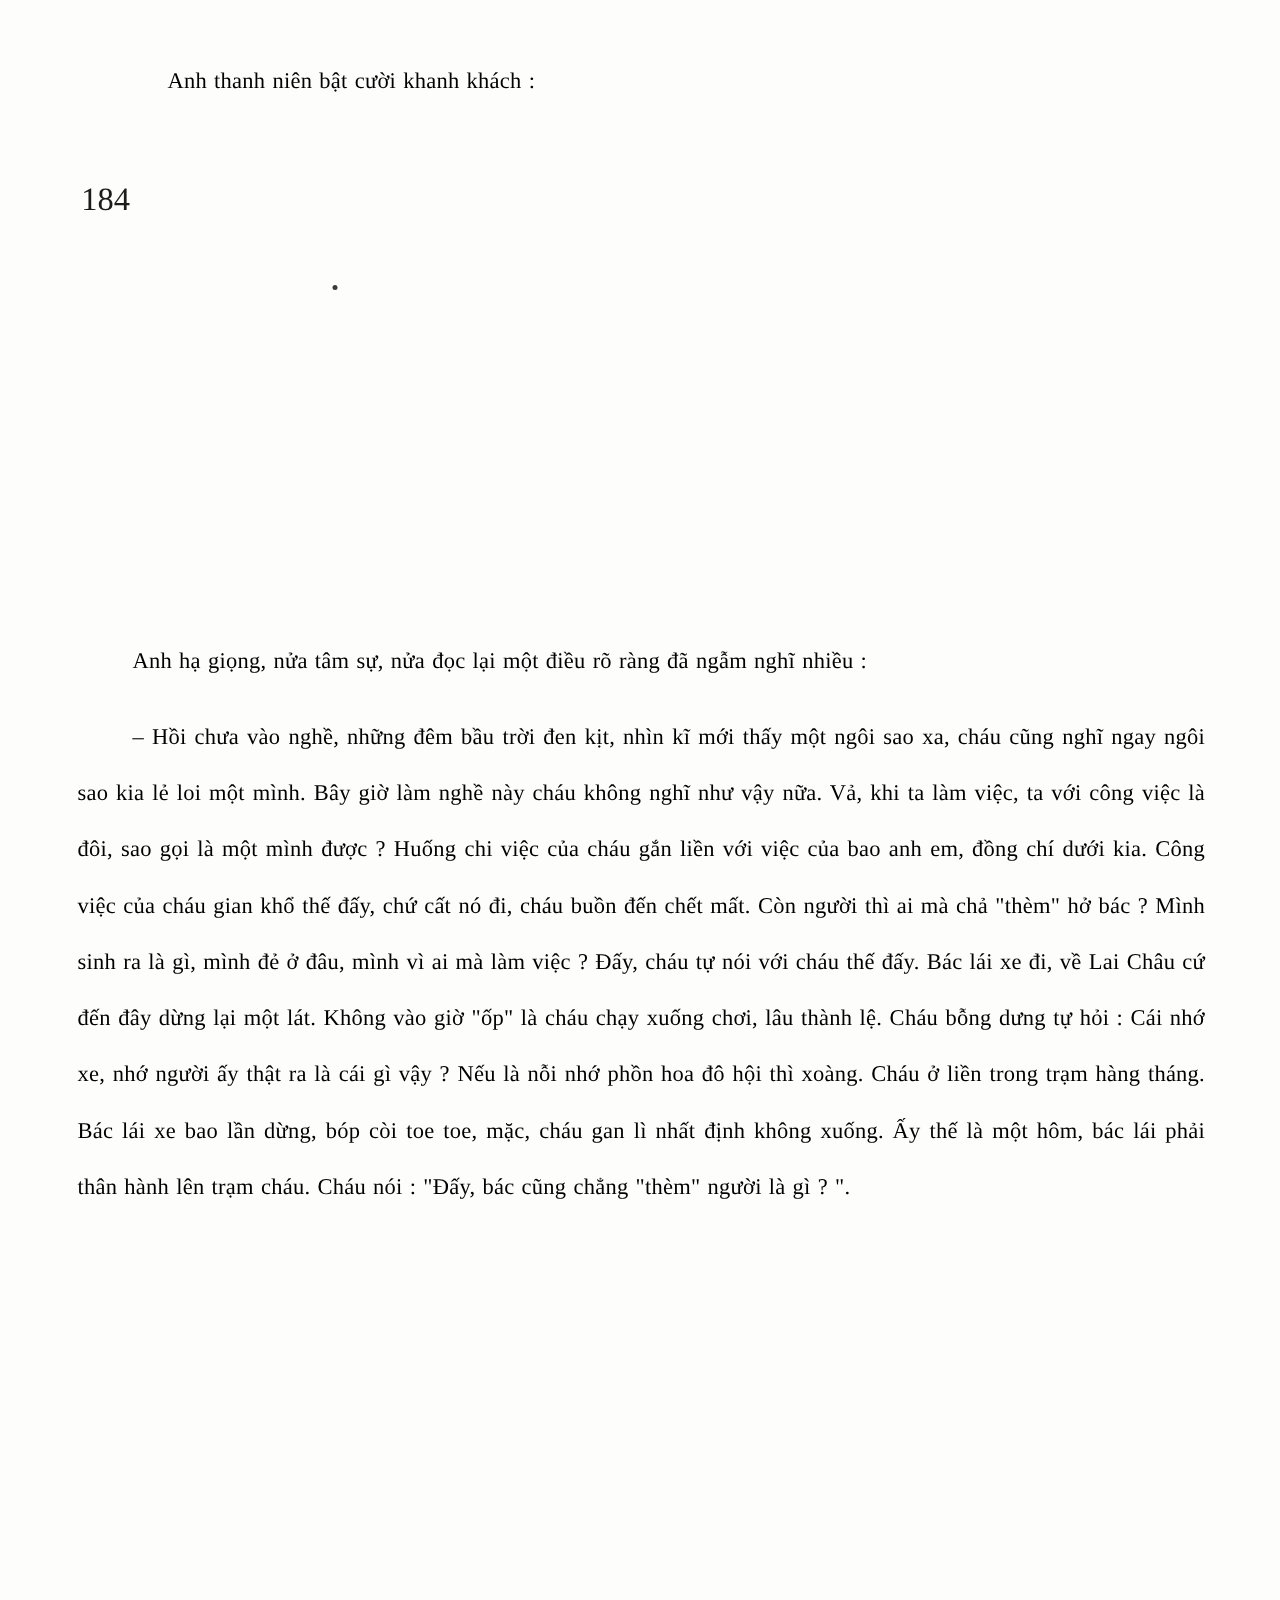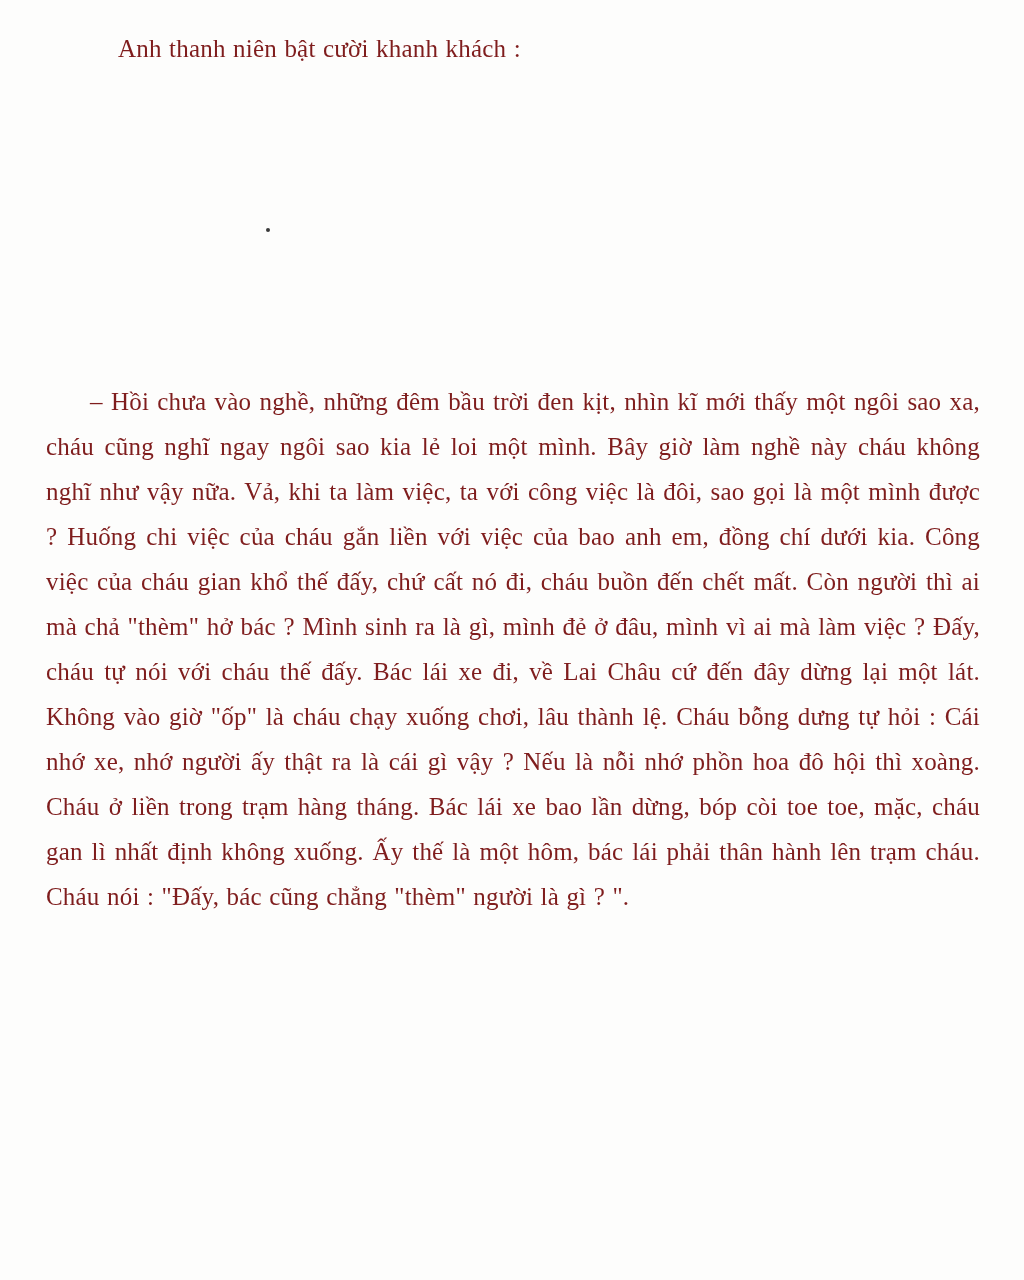"Anh thanh niên bật cười" .para { color: #7f1d1d -> #000000; font-size: 25px -> 18px; margin: 0 -> 16px }
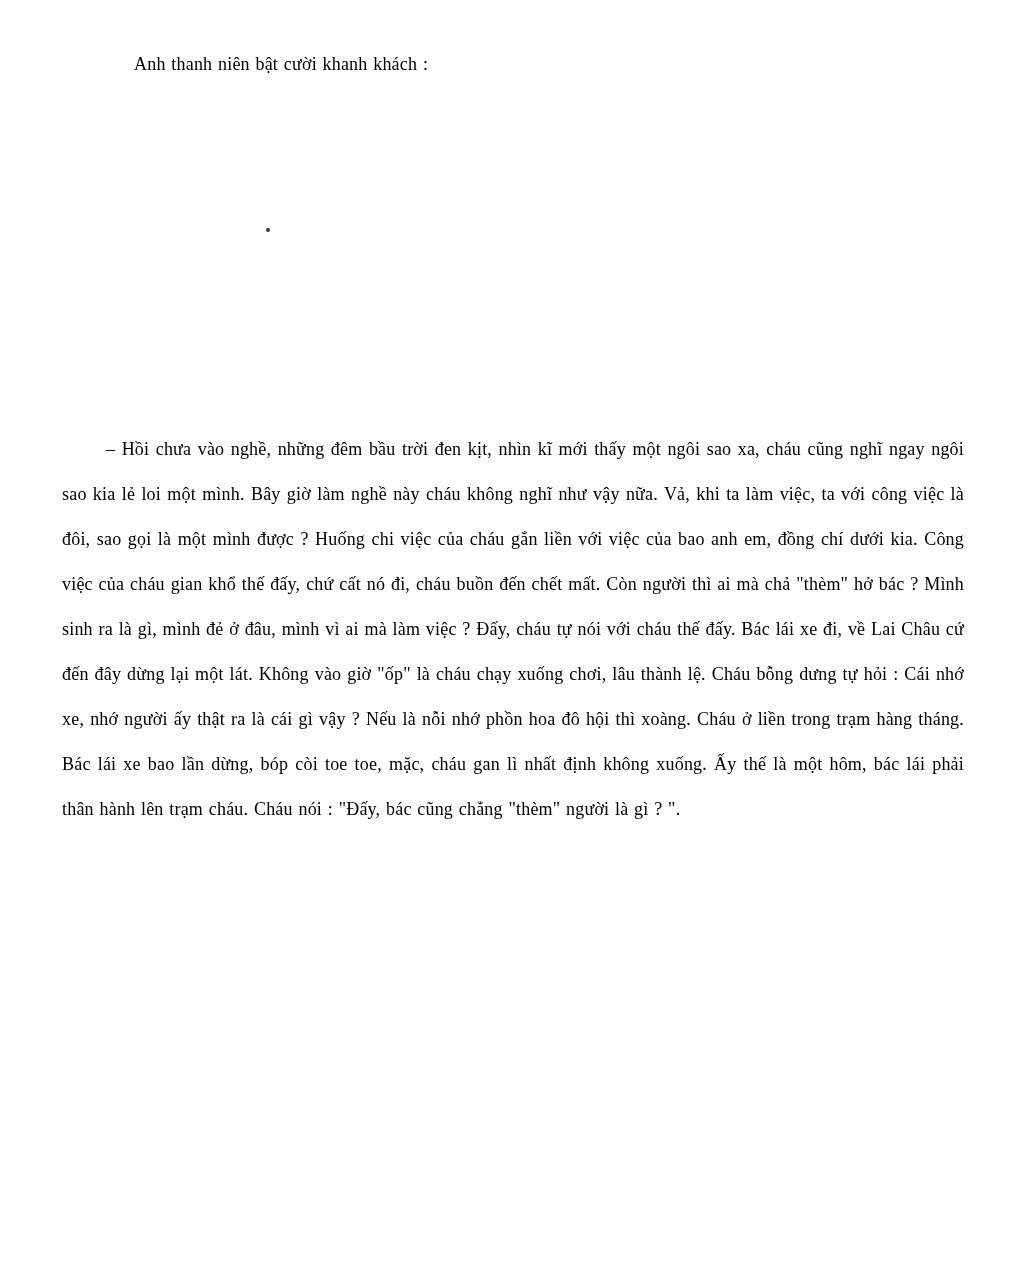"184" div.page-number { html: none -> <div>184</div> }
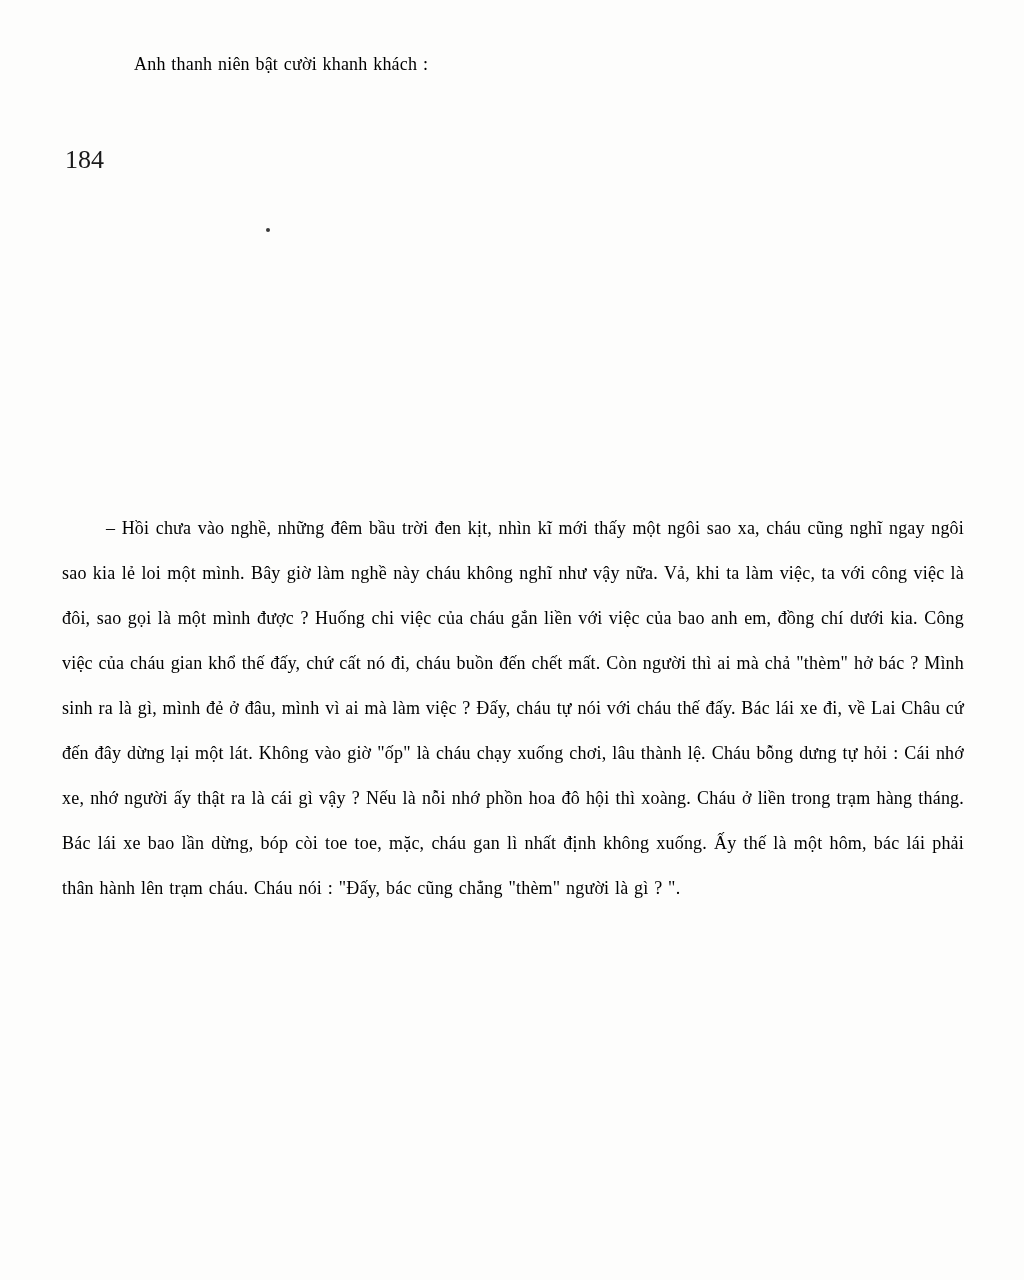"Anh hạ giọng, nửa tâm" p.para { html: none -> <p>Anh hạ giọng, nửa tâm sự, nửa đọc lại một điều rõ ràng đã ngẫm nghĩ nhiều :</p> }
